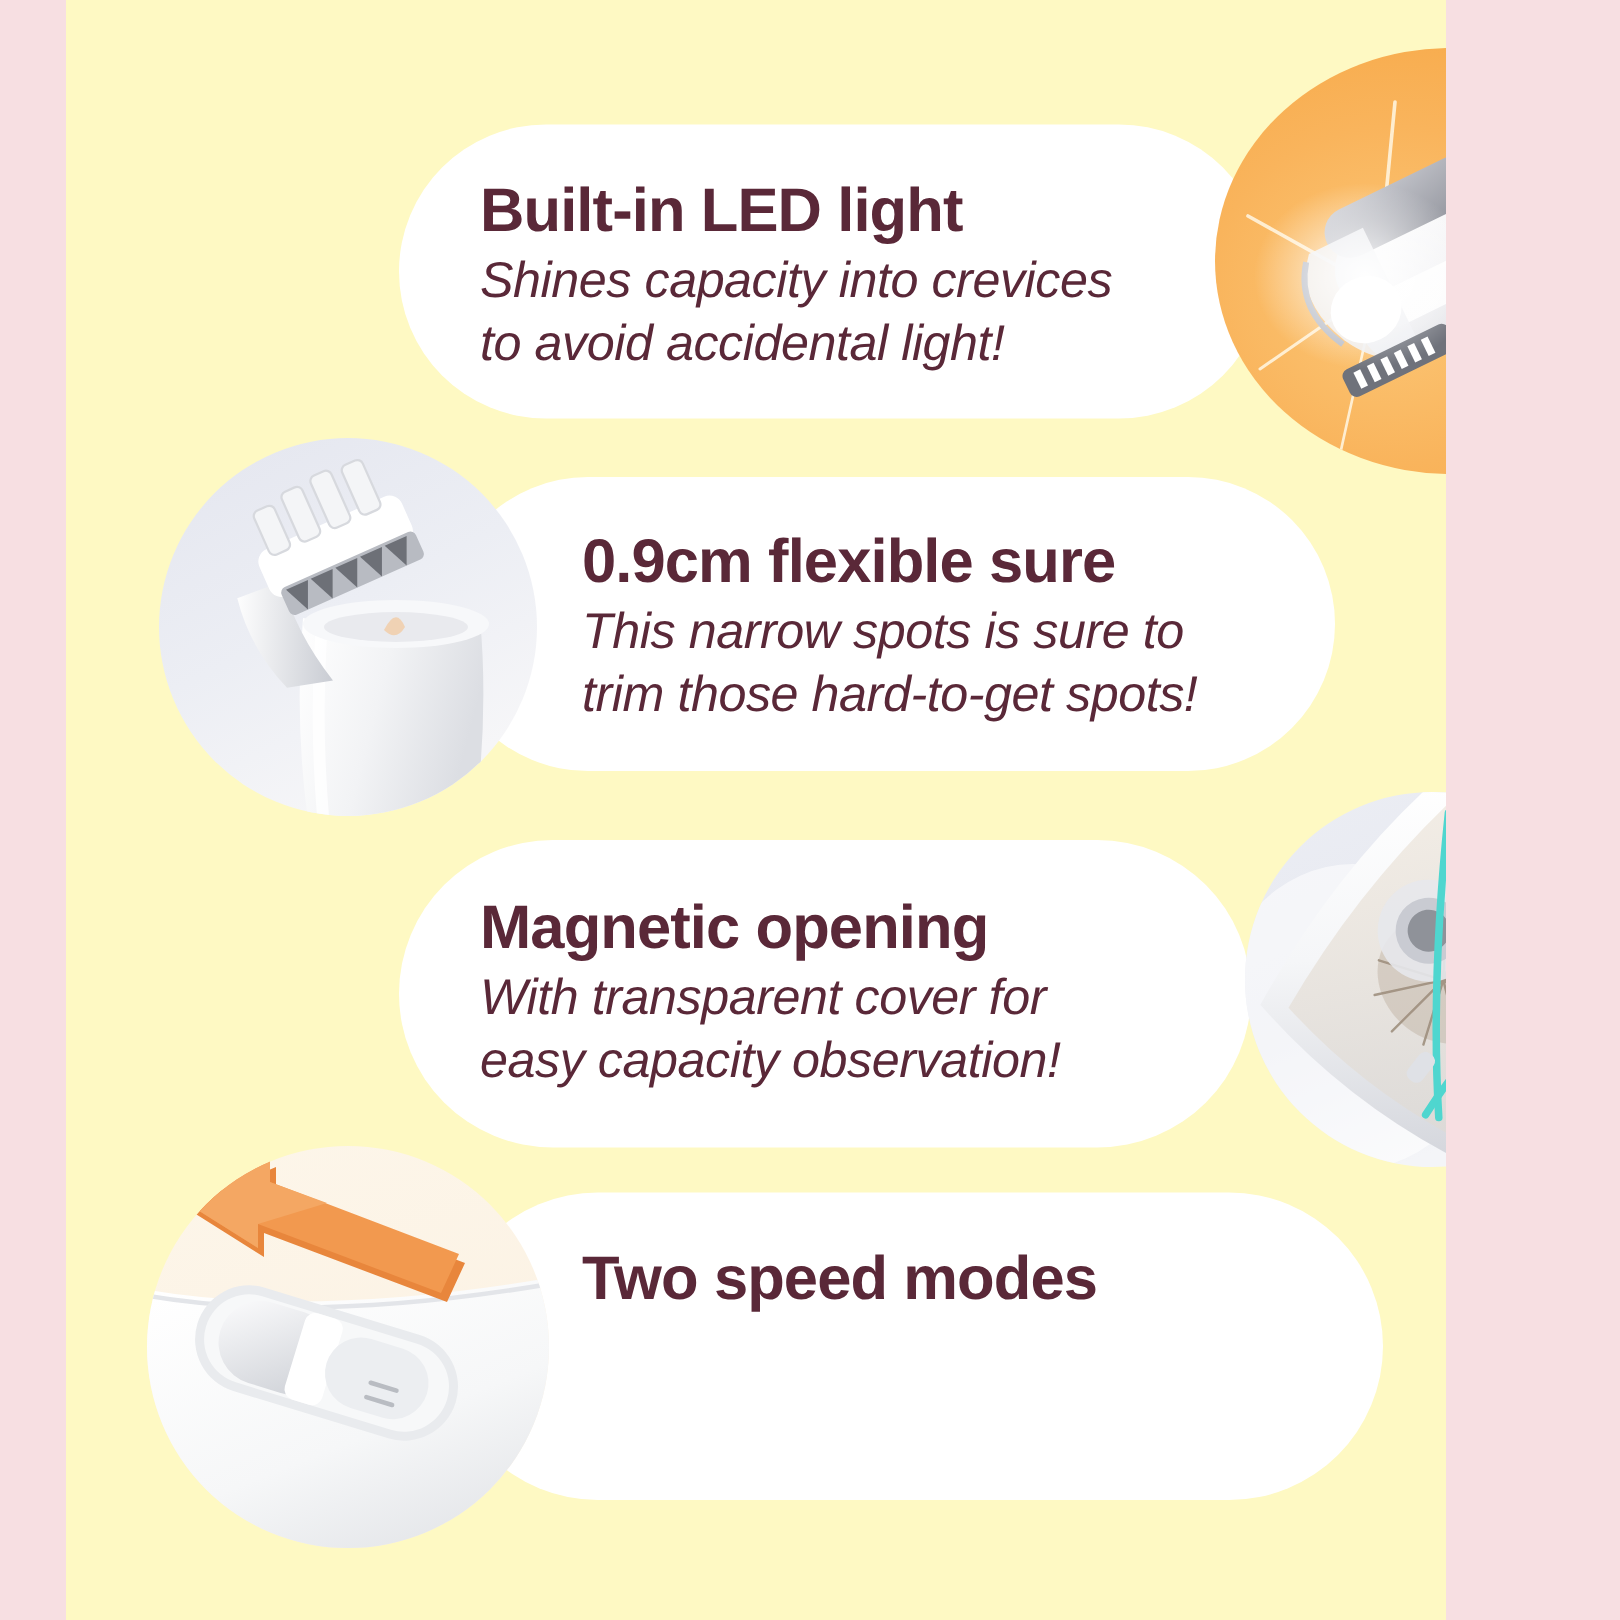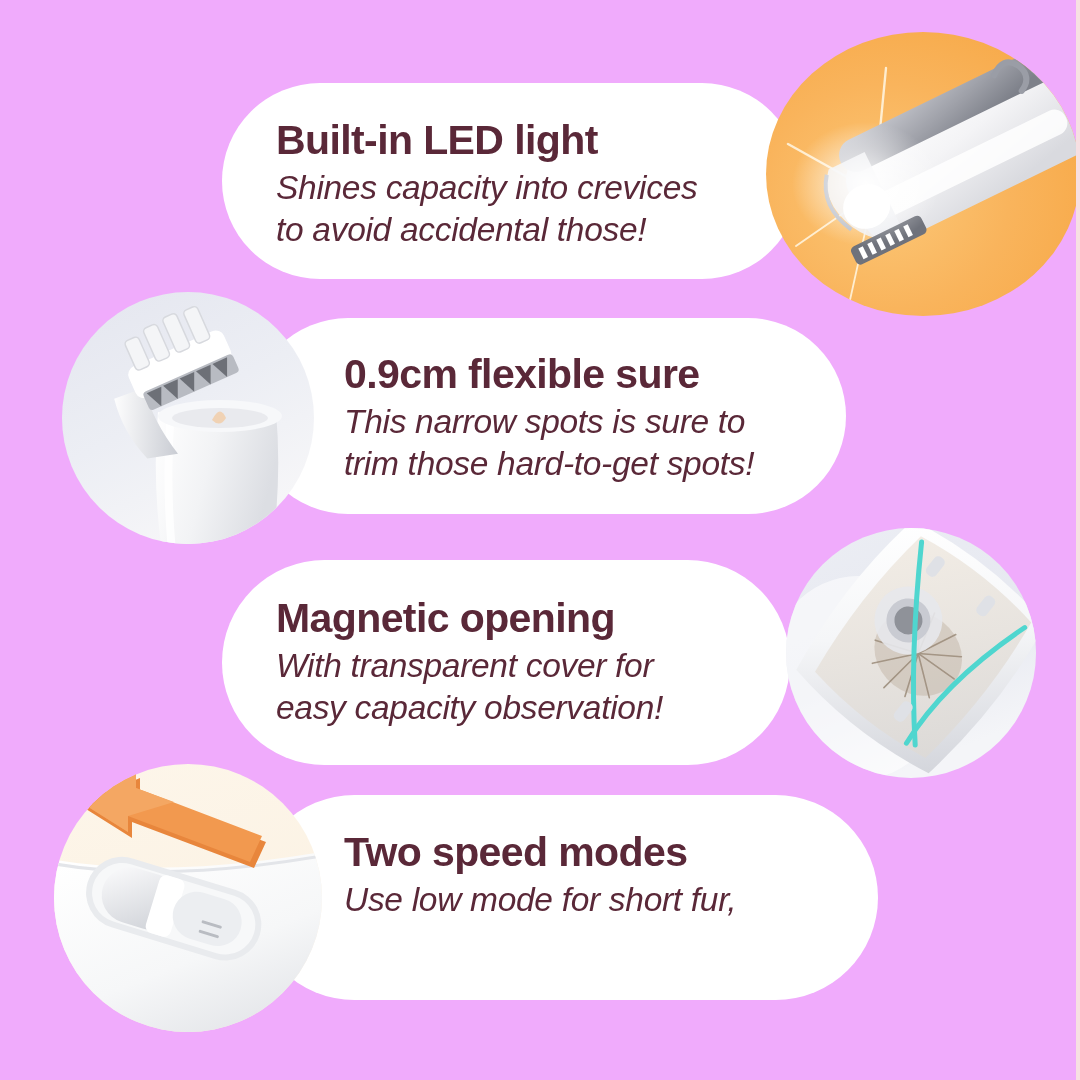"Built-in LED light" #stage { background: #f0abfc -> #fef9c3; margin-left: none -> 44px; width: 1076px -> 920px }
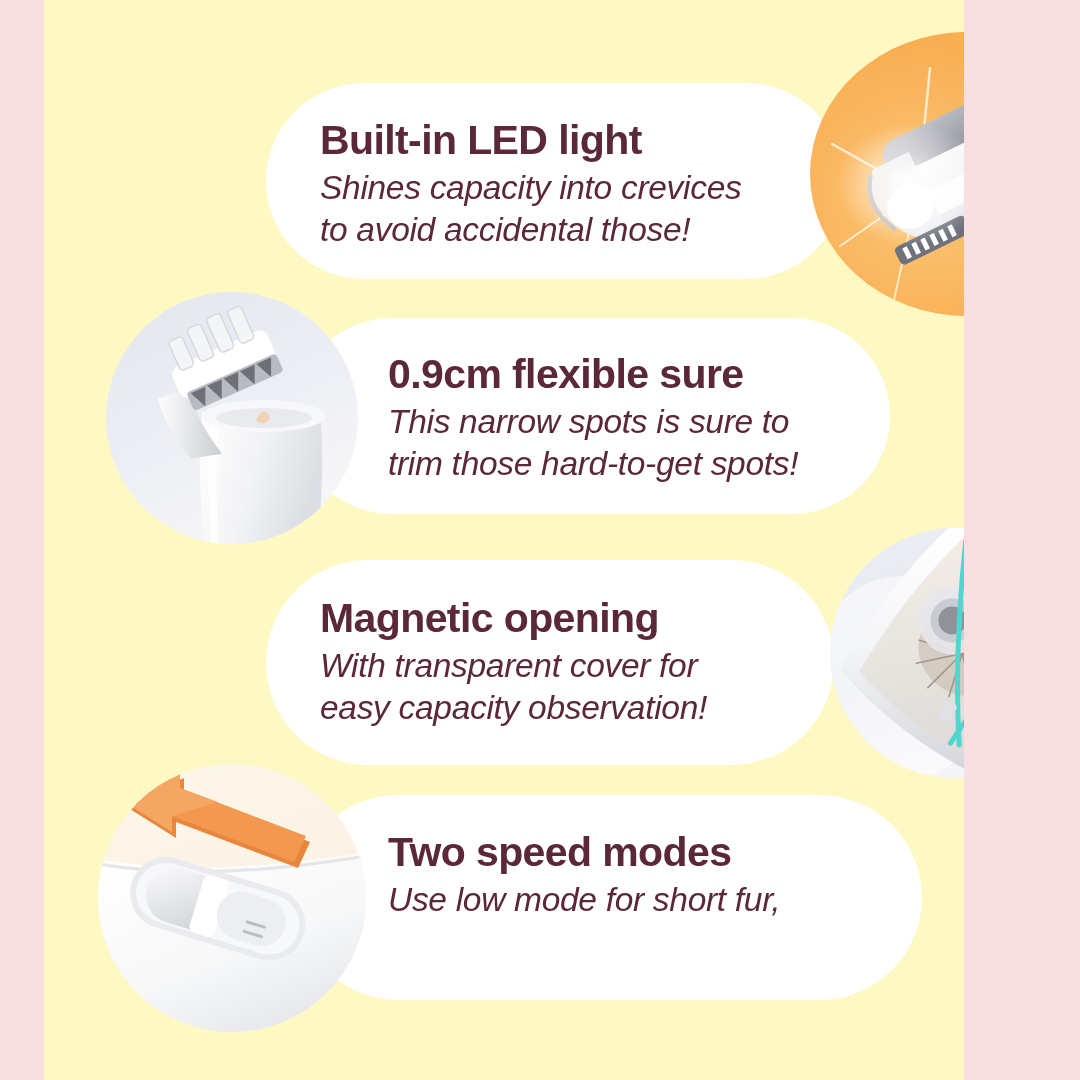"to avoid accidental those!" p.f-sub { text: those -> light }
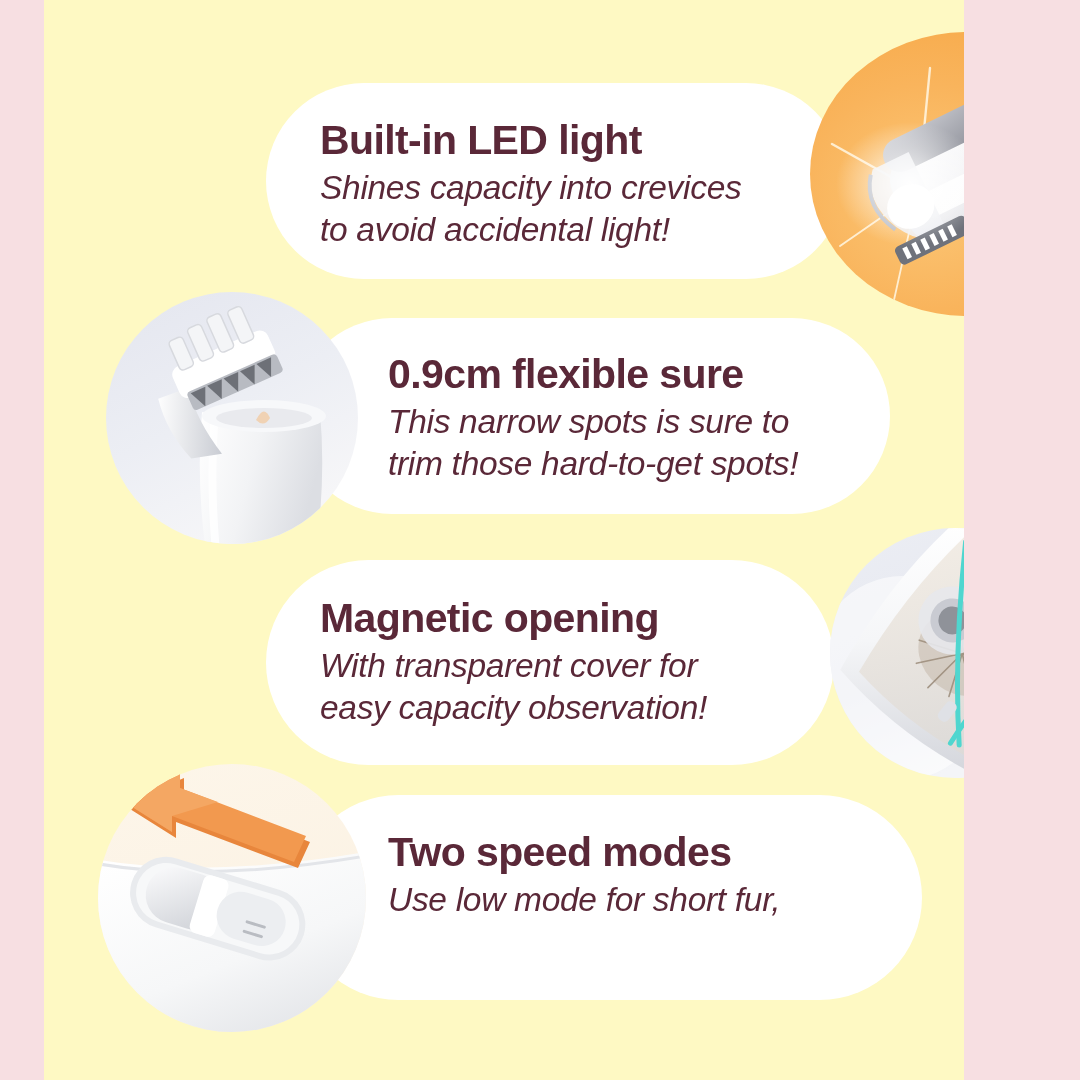"Use low mode for short" p.f-sub { html: <p>Use low mode for short fur,</p> -> none }
